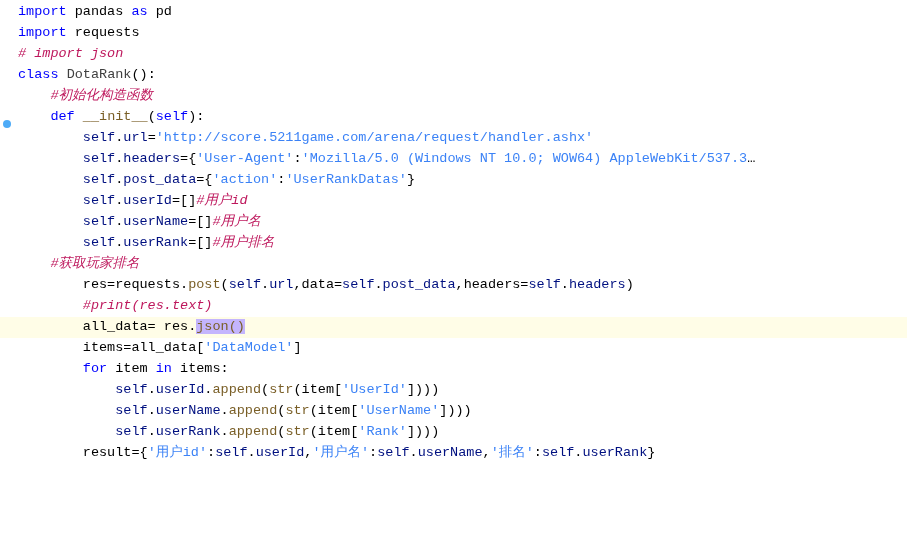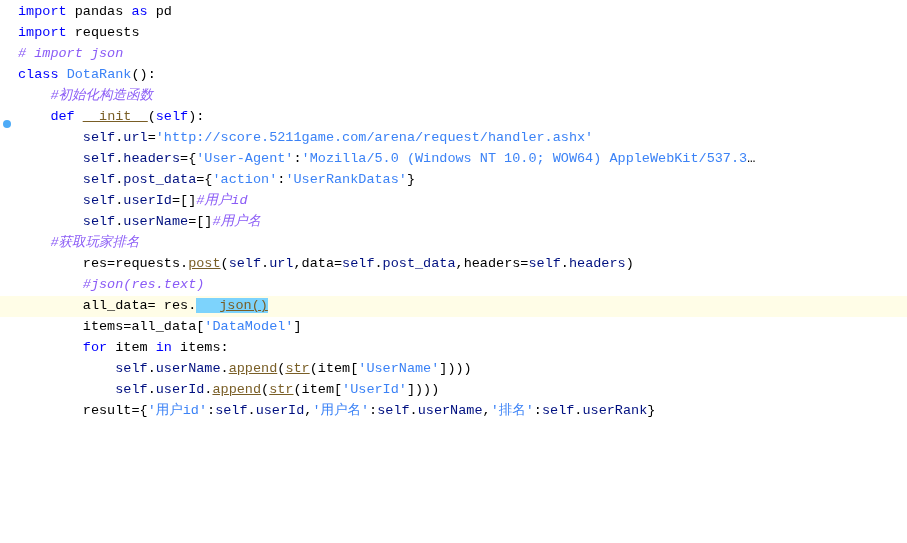"# import json" .comment { color: #8b5cf6 -> #be185d }
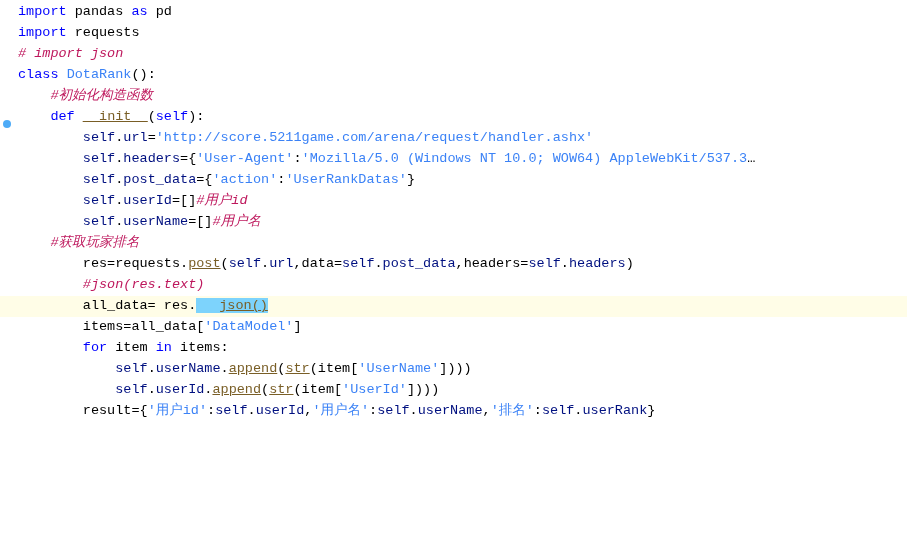"DotaRank" .classname { color: #3b82f6 -> #404040 }
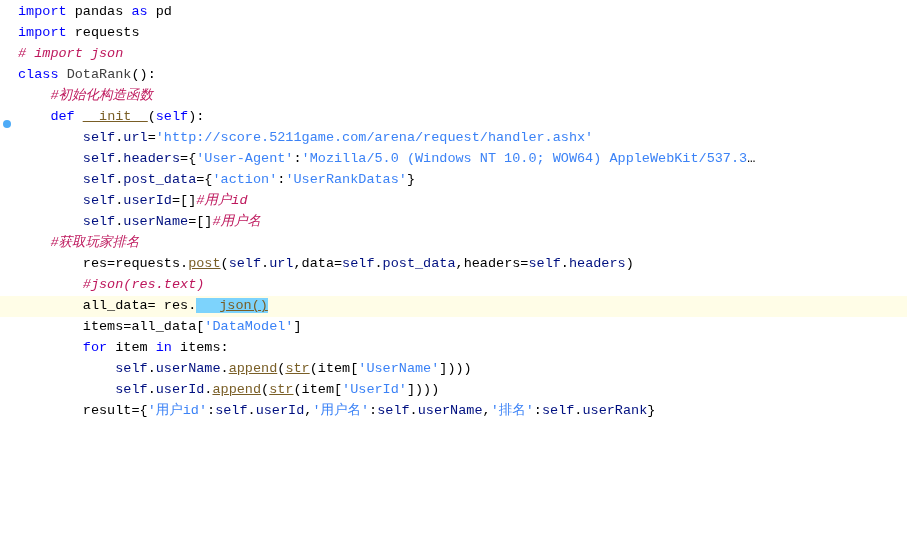"__init__" .funcname { text-decoration: underline -> none }
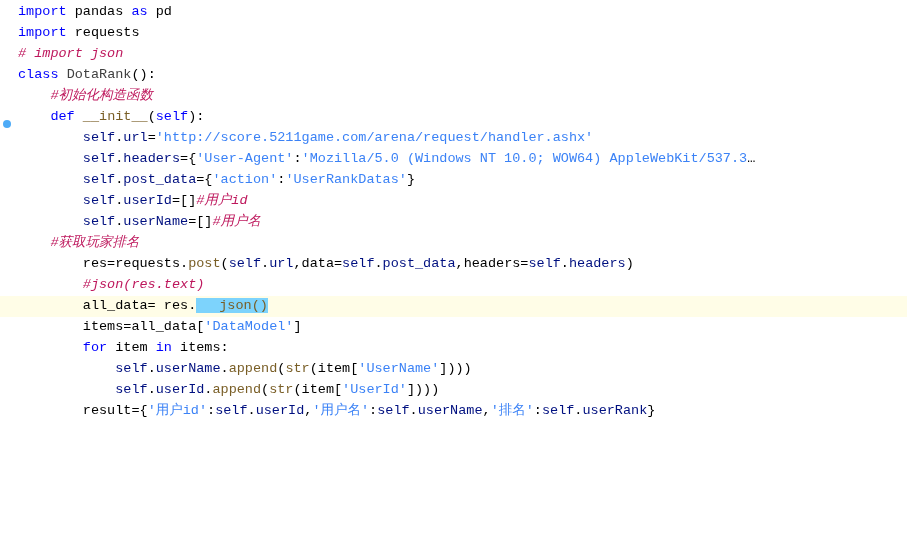"self.userRank=[]#用户排名" div.line { html: none -> <div> <div></div> <div><span> </span><span>self</span><span>.</span><span>userRank</span><span>=[]</span><span>#用户排名</span></div> </div> }
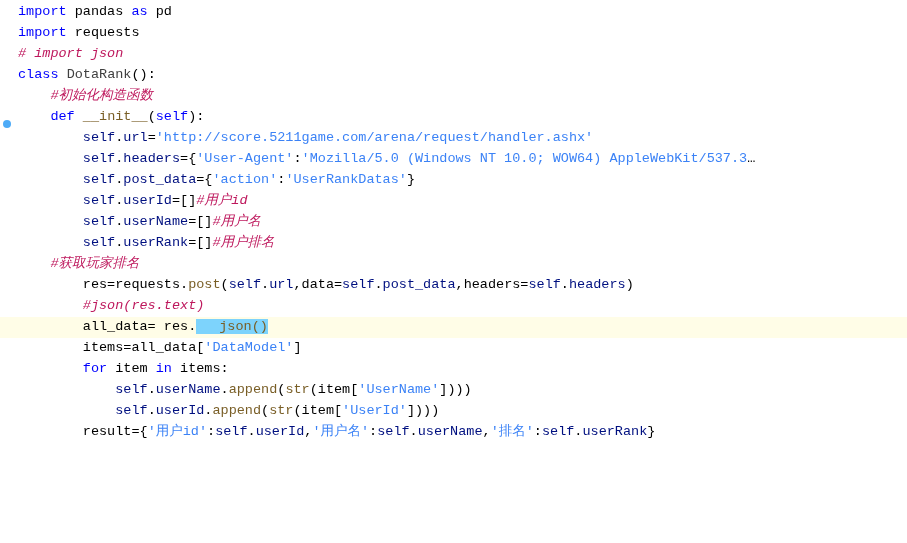"#json(res.text)" span.comment { text: json -> print }
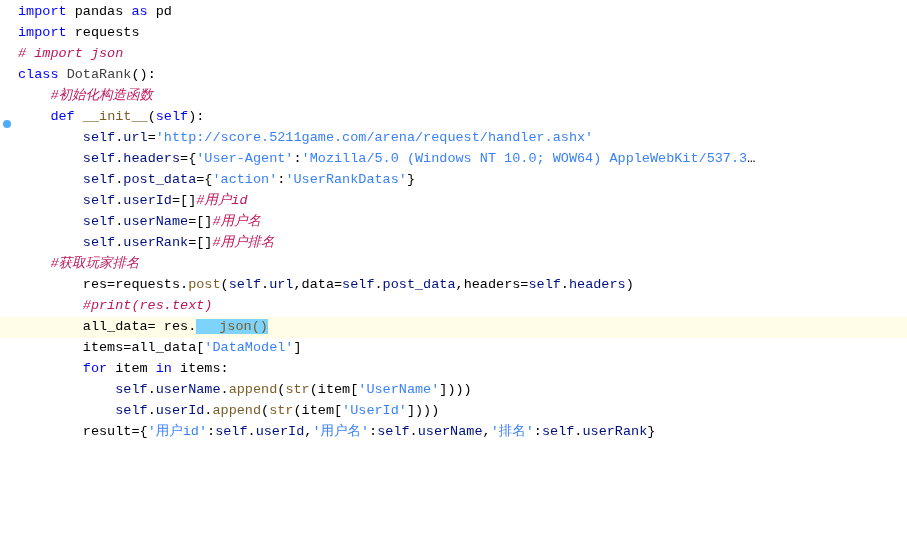"json()" span.funcname { background-color: #7dd3fc -> #c4b5fd; padding-left: 23px -> none }
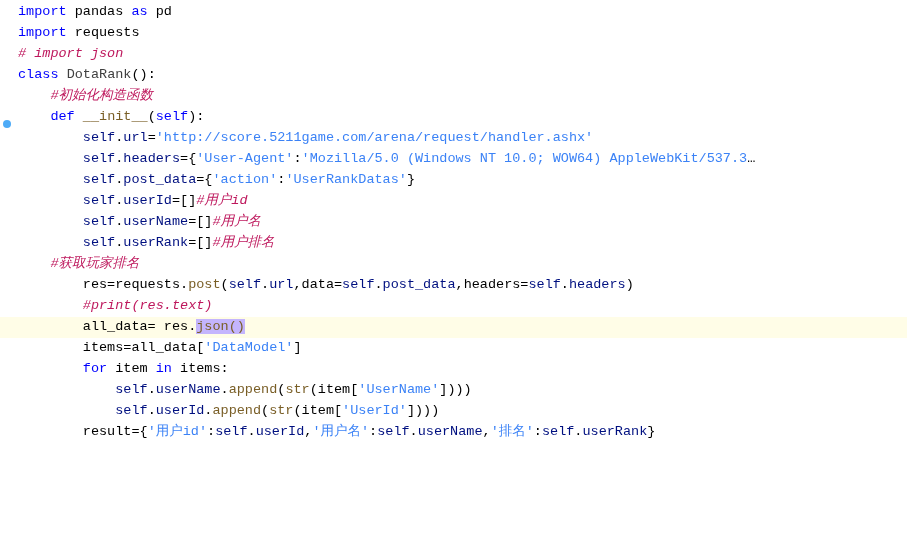"self.userName.append(str(item['UserName'" div.line { order: before "self.userId.append(str(item['UserId'])))" -> after "self.userId.append(str(item['UserId'])))" }
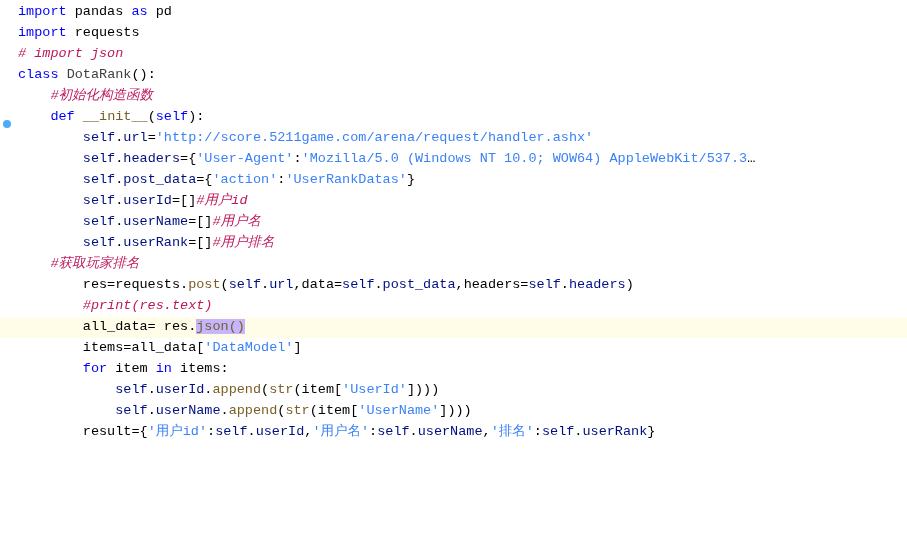"self.userRank.append(str(item['Rank'])))" div.line { html: none -> <div> <div></div> <div><span> </span><span>self</span><span>.</span><span>userRank</span><span>.</span><span>append</span><span>(</span><span>str</span><span>(item[</span><span>'Rank'</span><span>])))</span></div> </div> }
